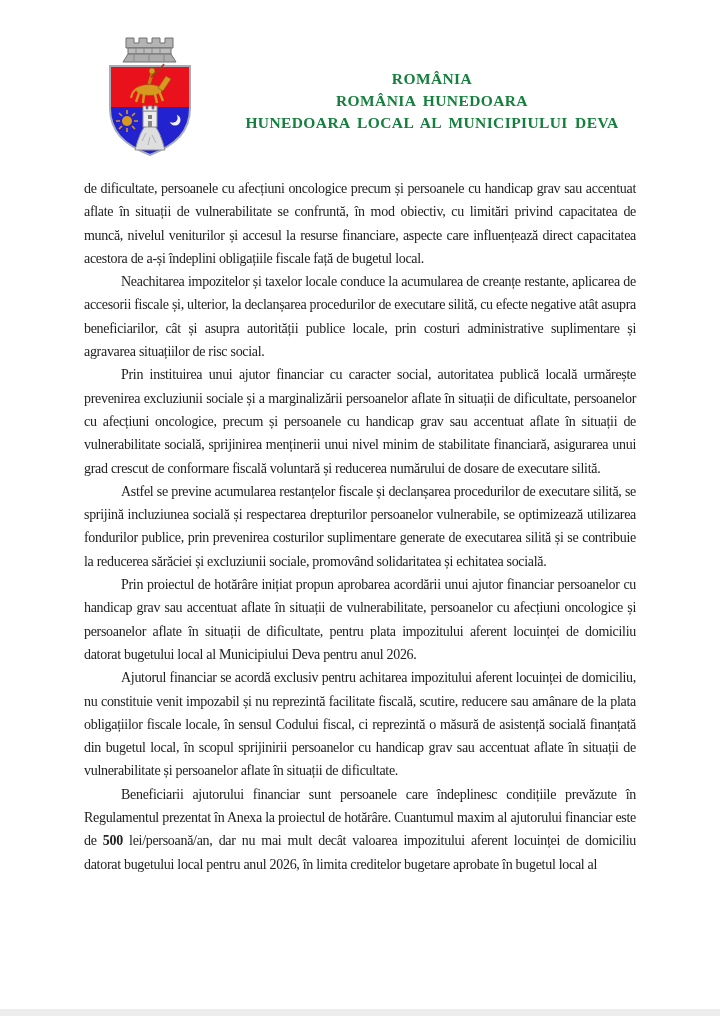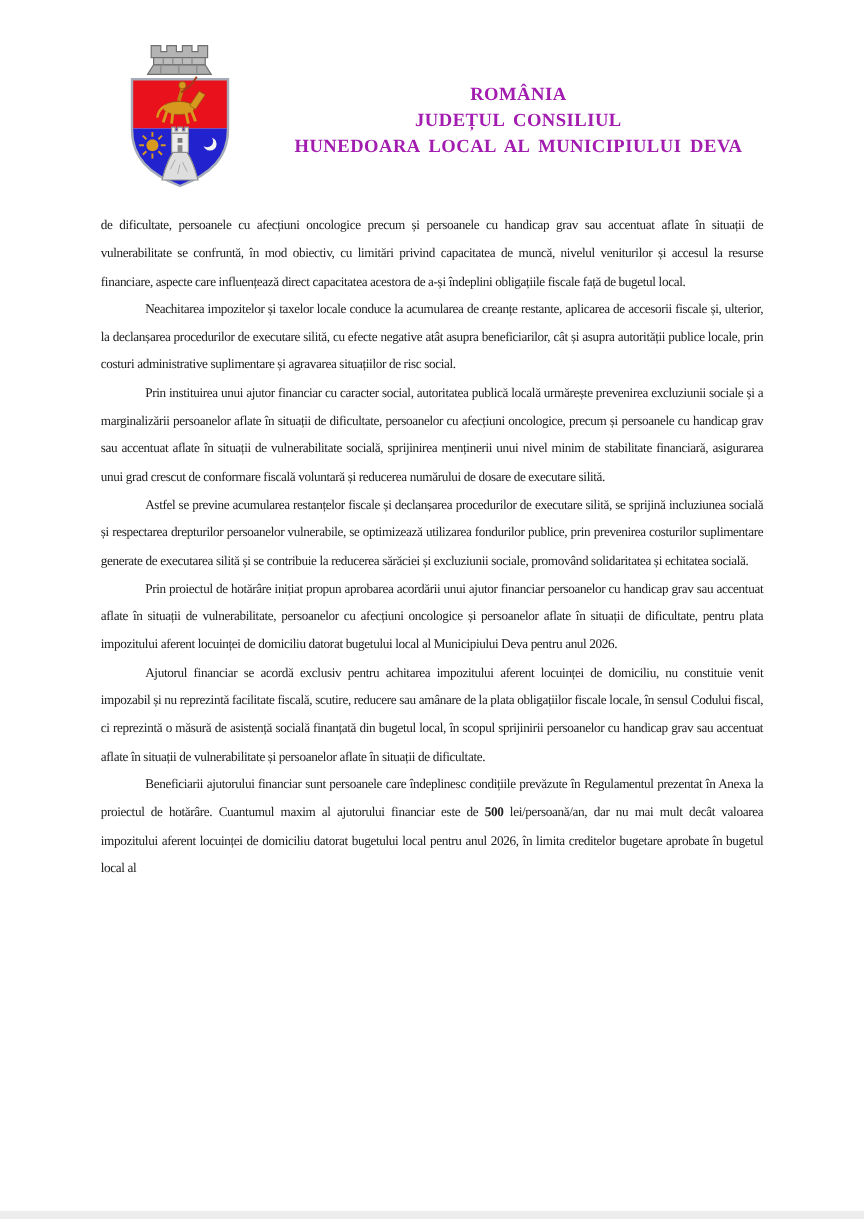"ROMÂNIA" .header { color: #a21caf -> #15803d }
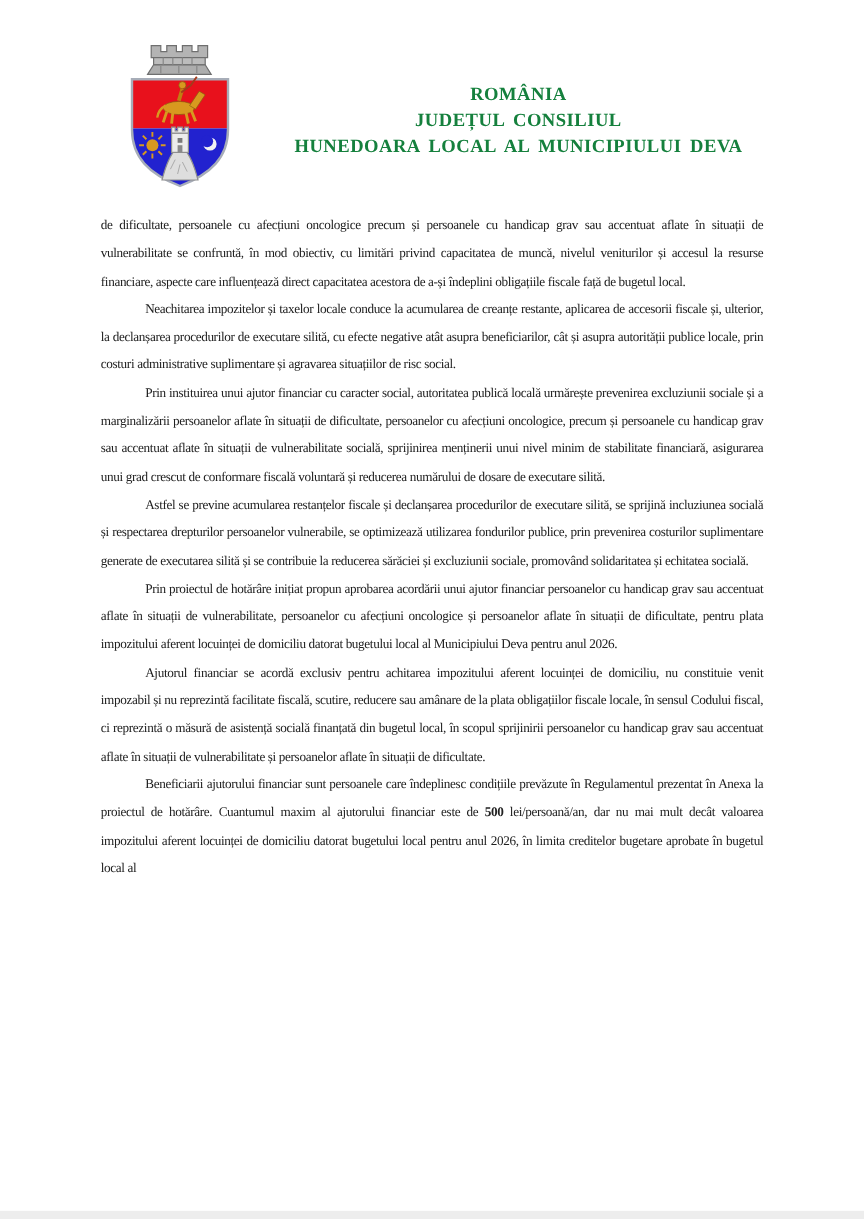"JUDEȚUL CONSILIUL" div { text: JUDEȚUL CONSILIUL -> ROMÂNIA HUNEDOARA }
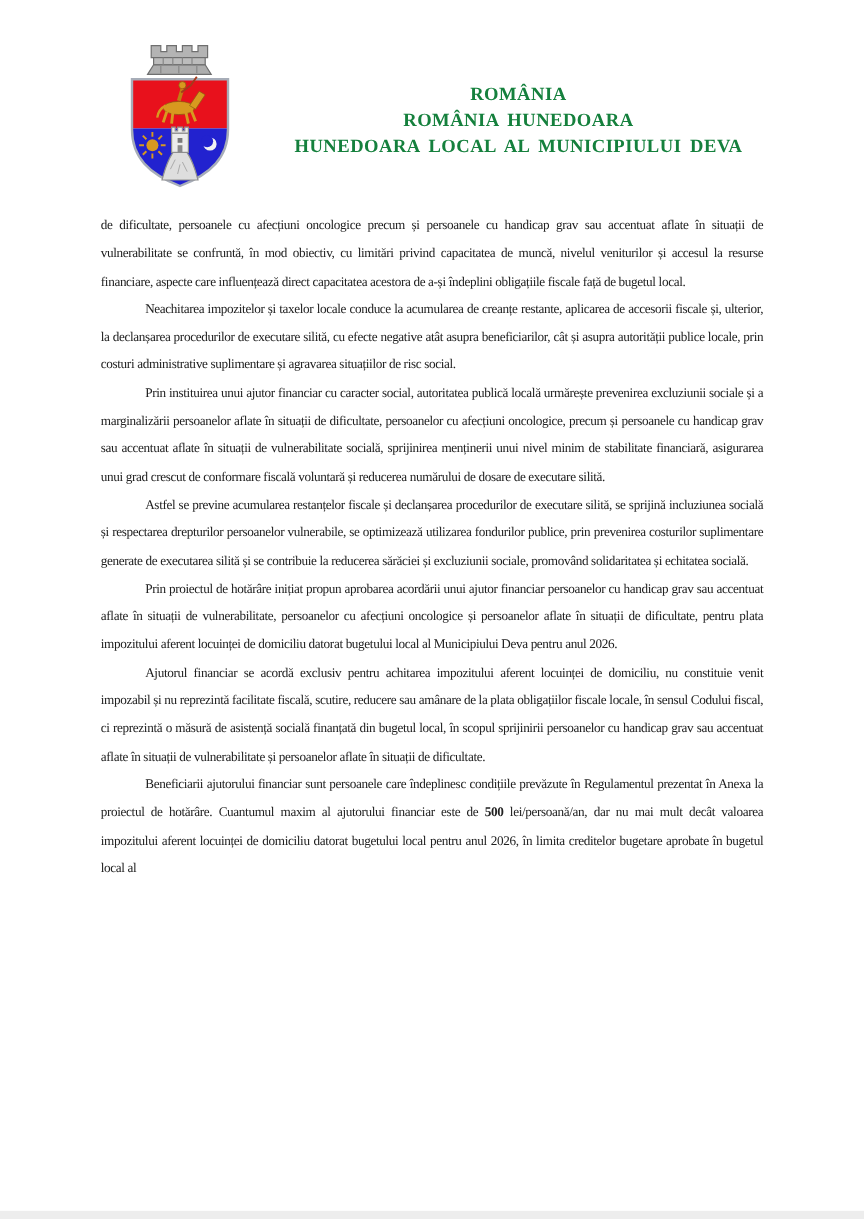"de dificultate, persoanele cu afecțiuni" .doc-body { font-size: 11px -> 14px }
